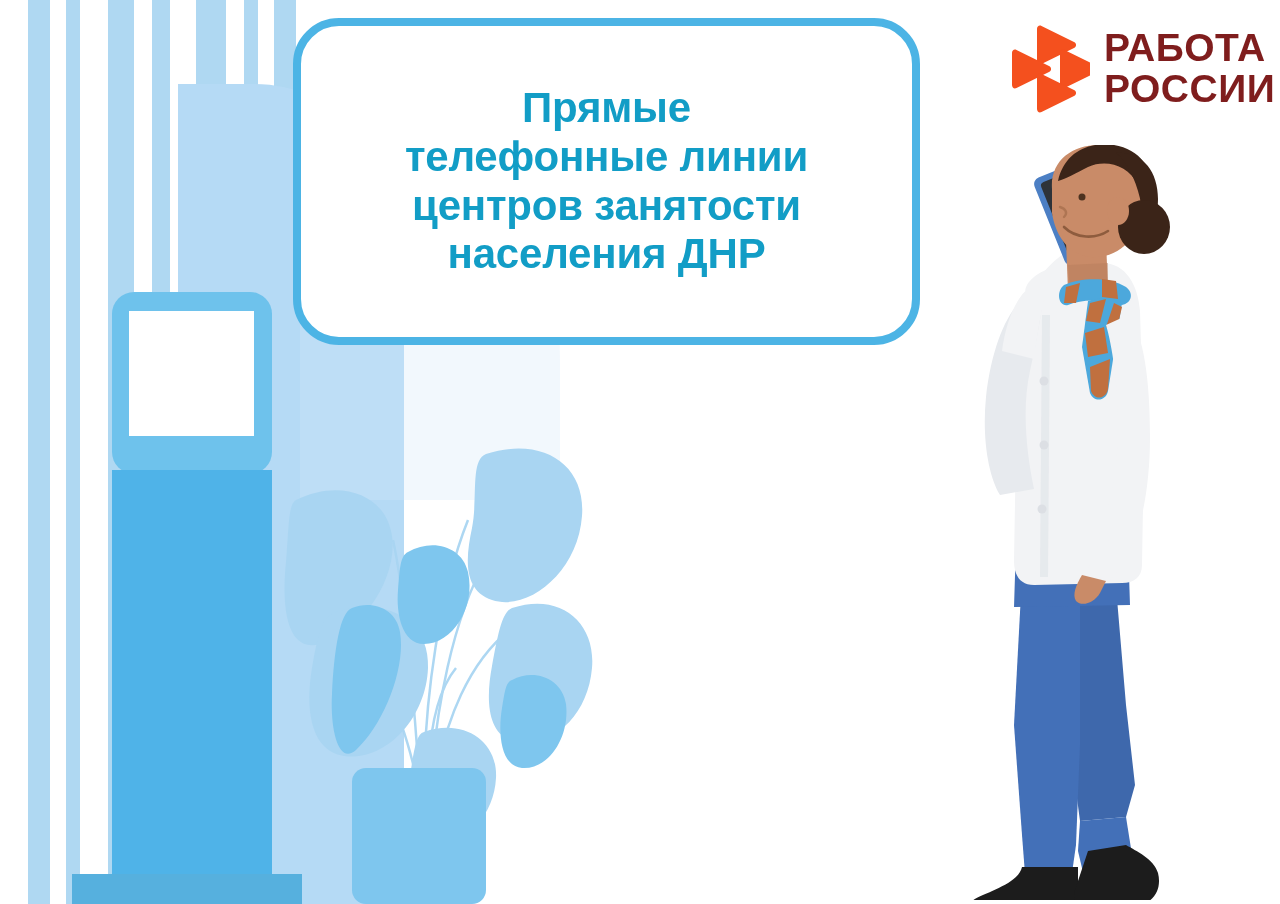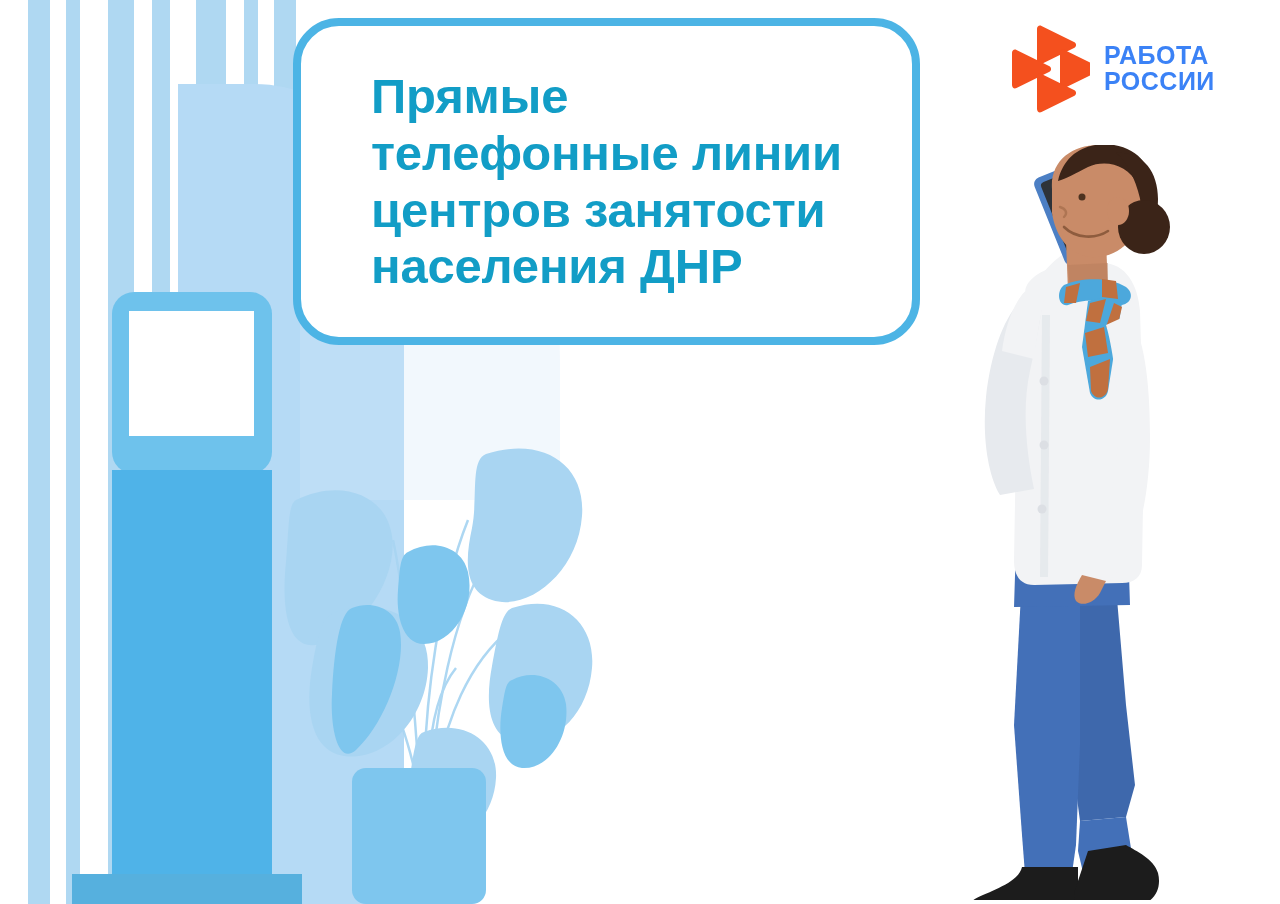"РАБОТА" #logo-text { color: #3b82f6 -> #7f1d1d; font-size: 25px -> 39px }
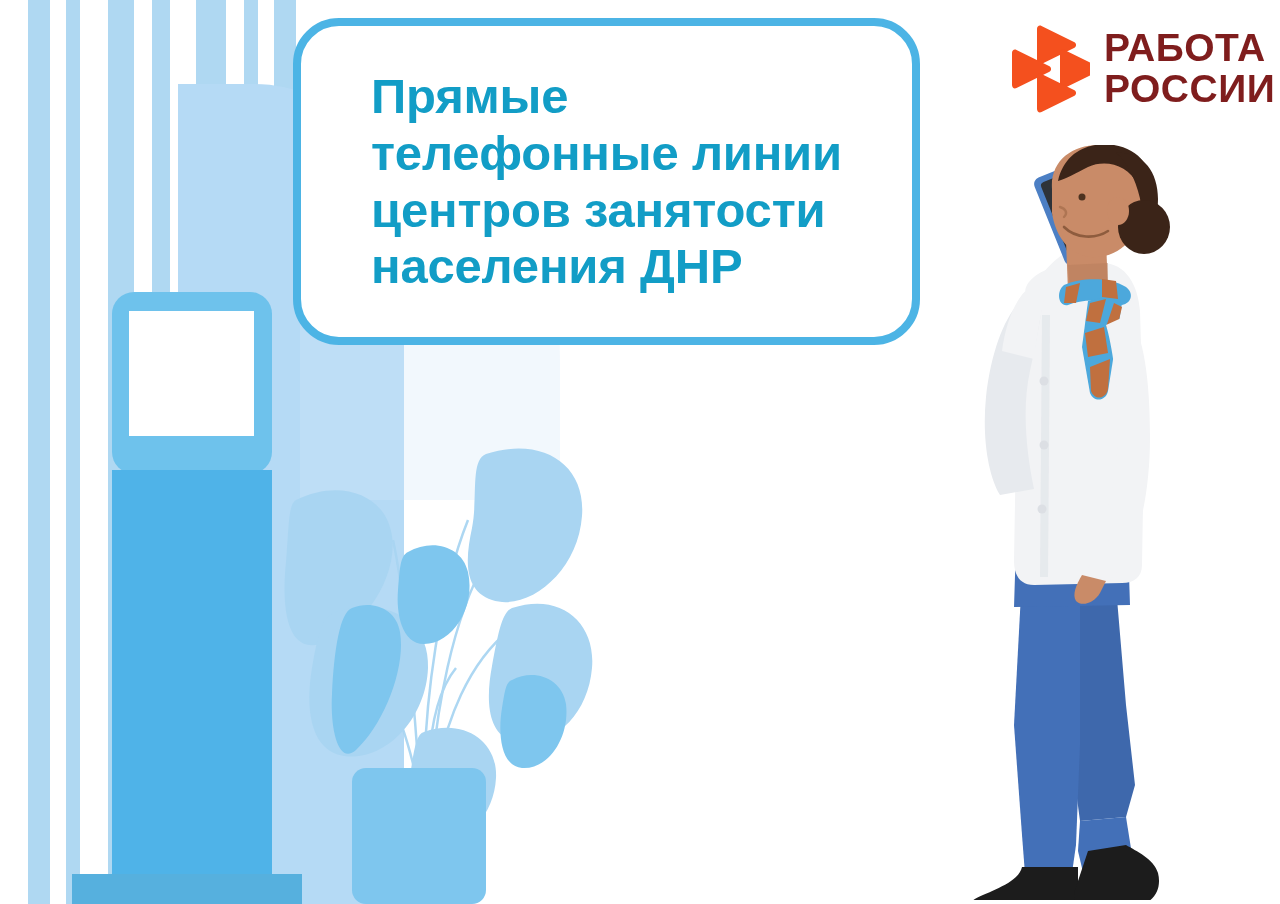"Прямые" #bubble-title { font-size: 49px -> 42px; text-align: none -> center }
